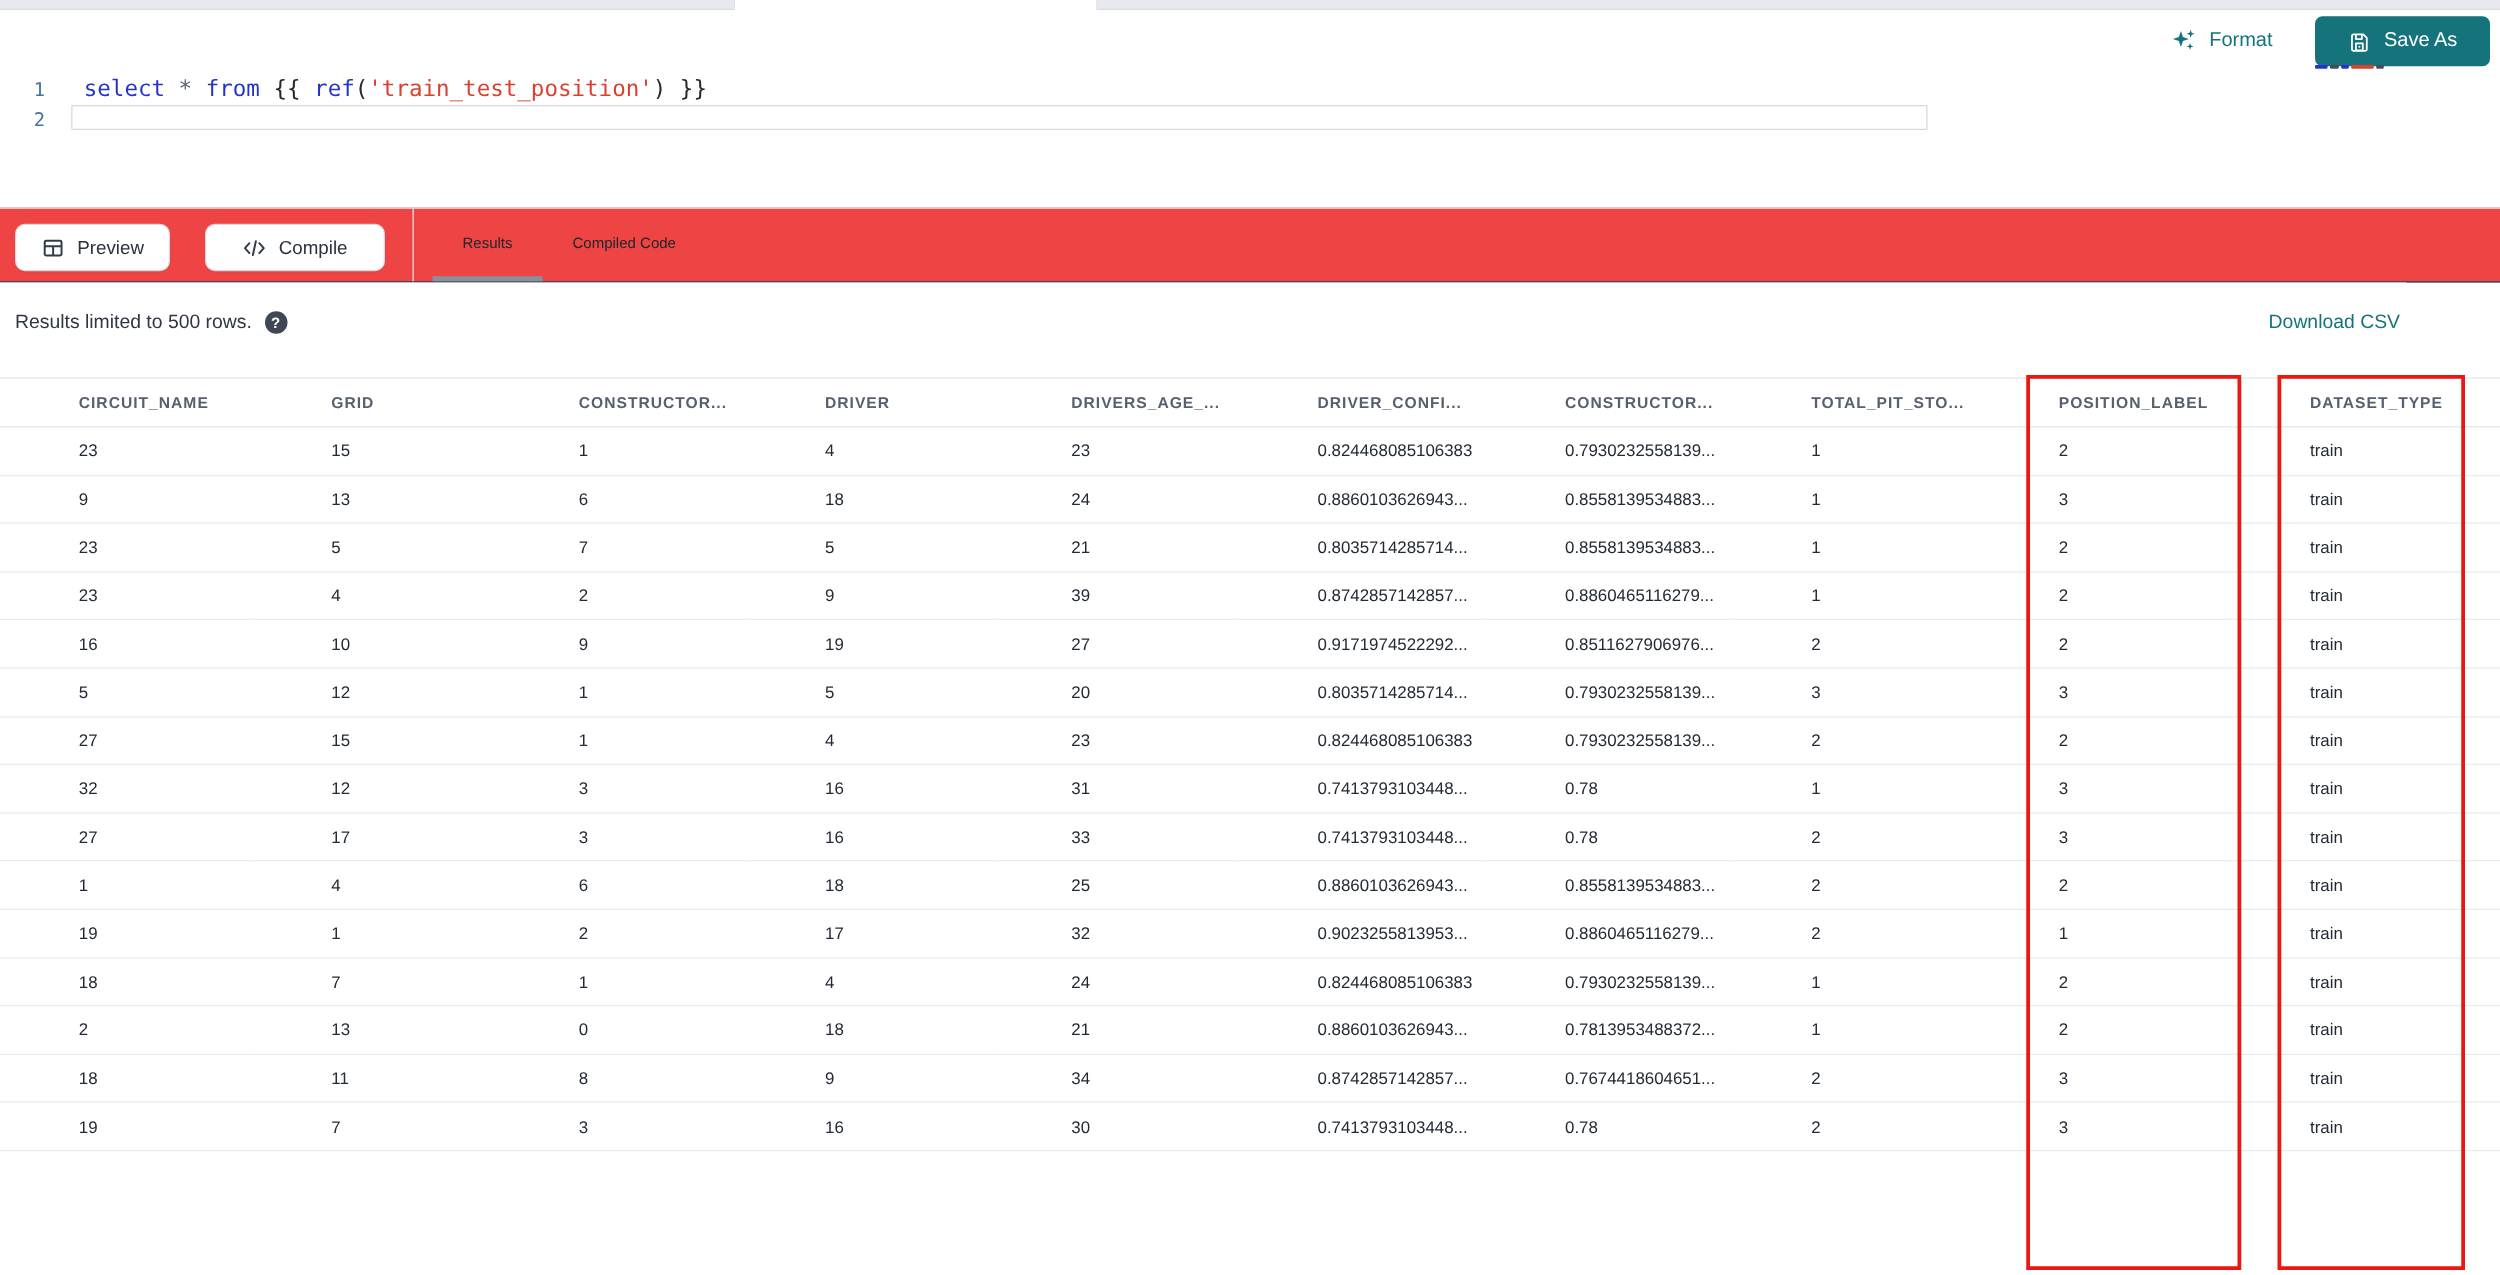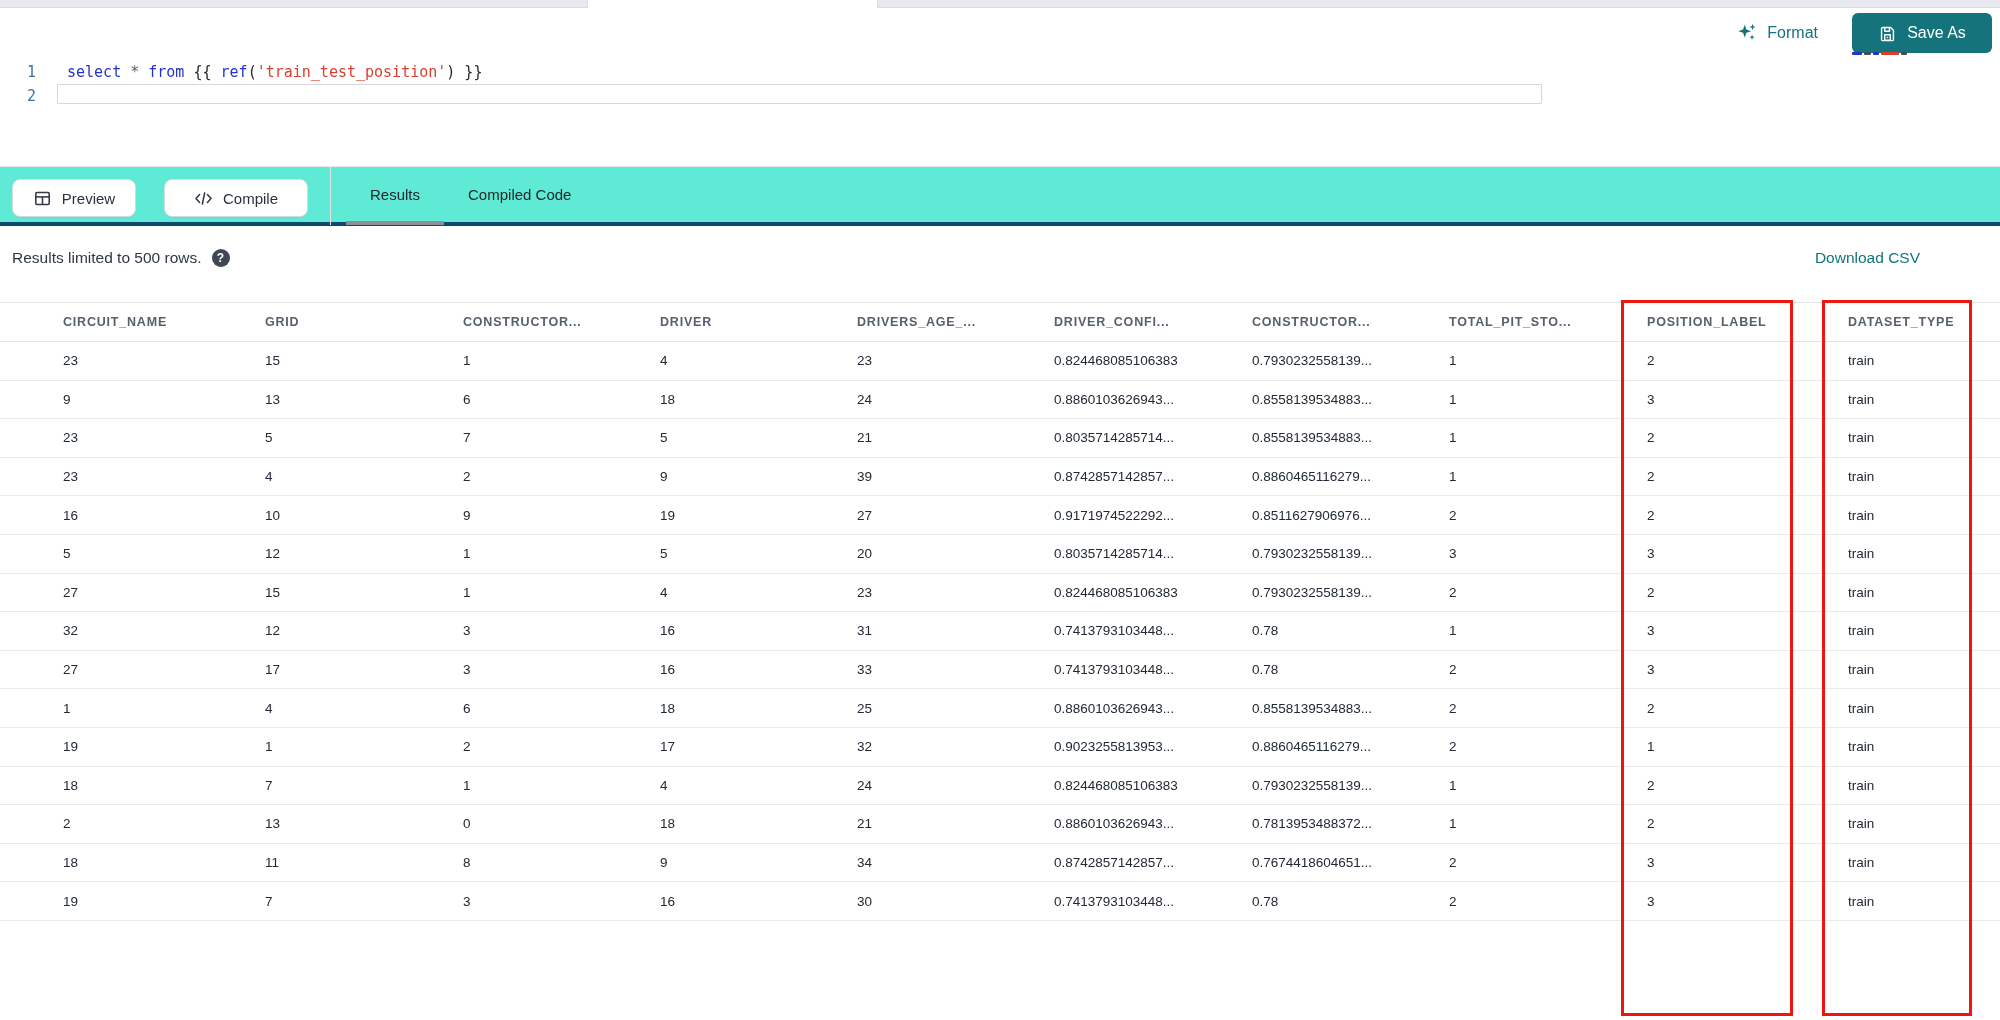"select * from {{" .code-line { font-size: 15px -> 18px }
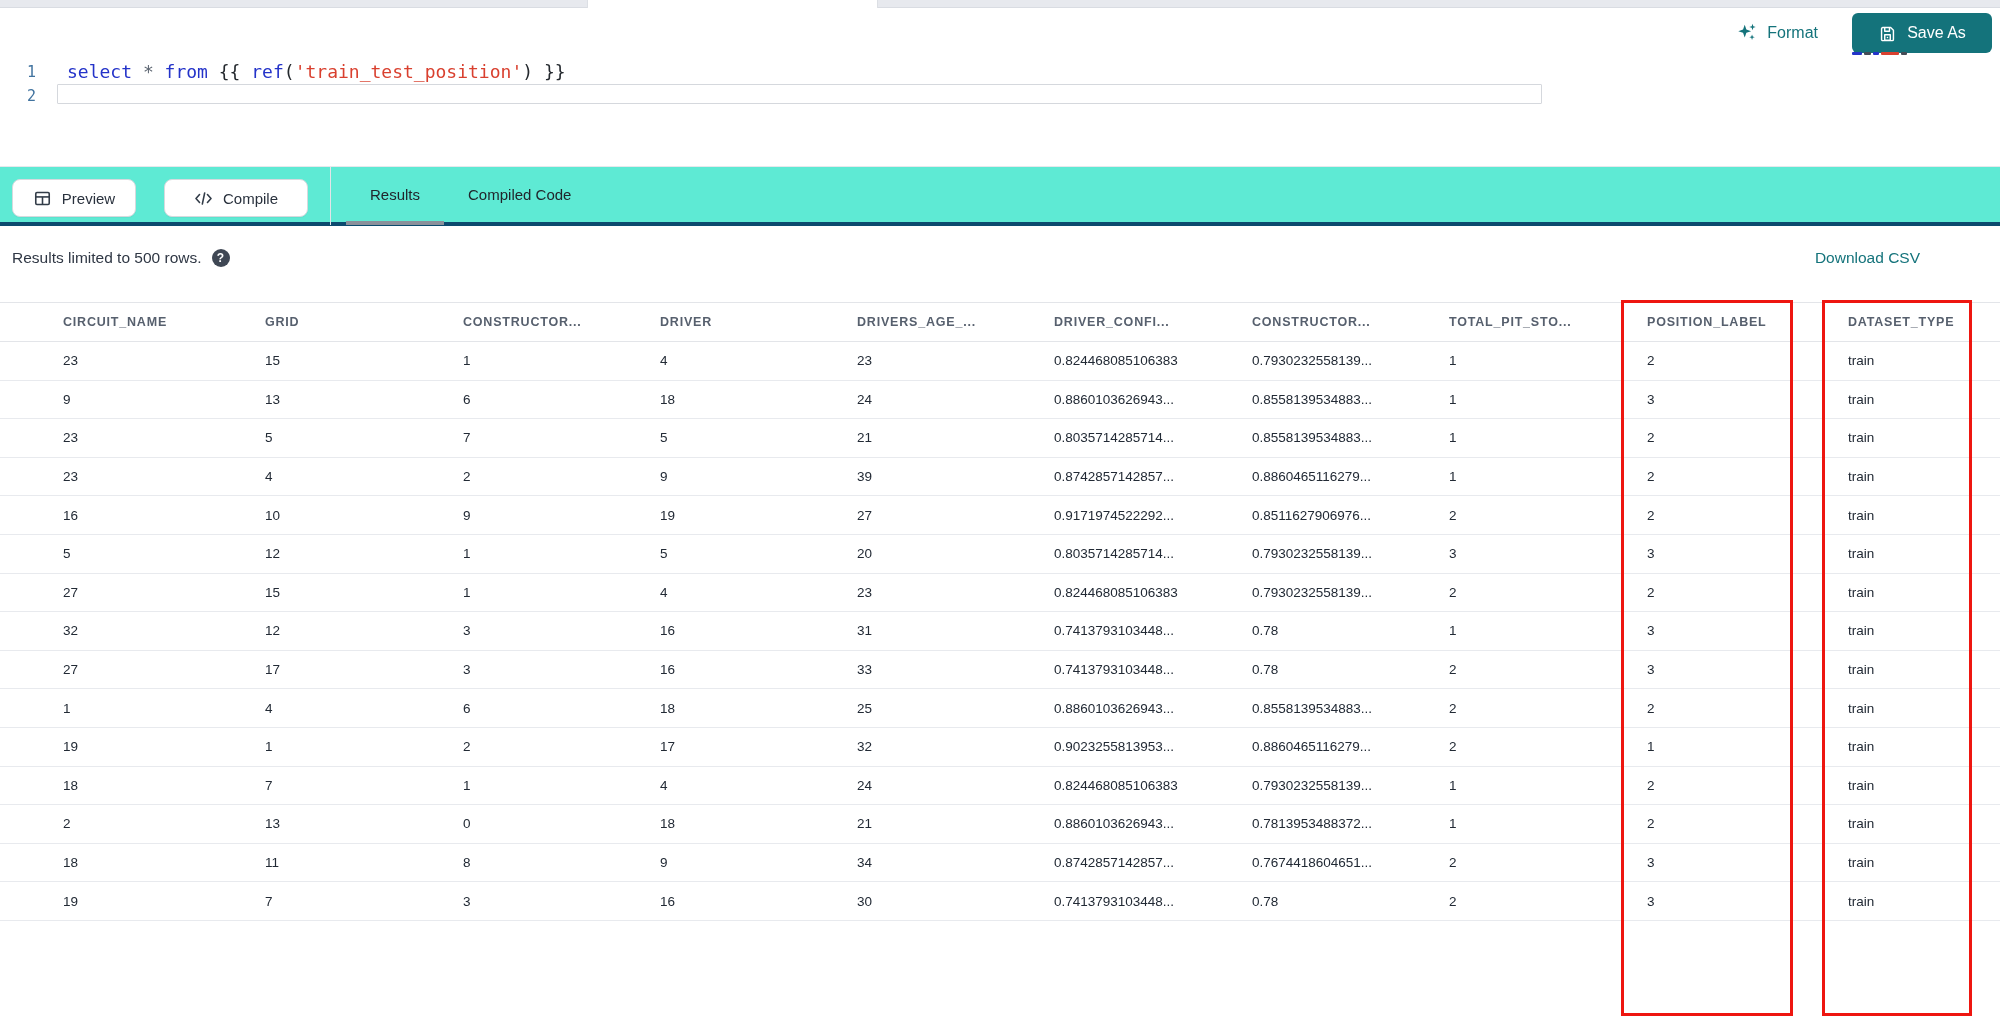"Preview" .band { background: #5eead4 -> #ef4444; border-bottom: 4px solid #0c4a6e -> 1px solid #0c4a6e }
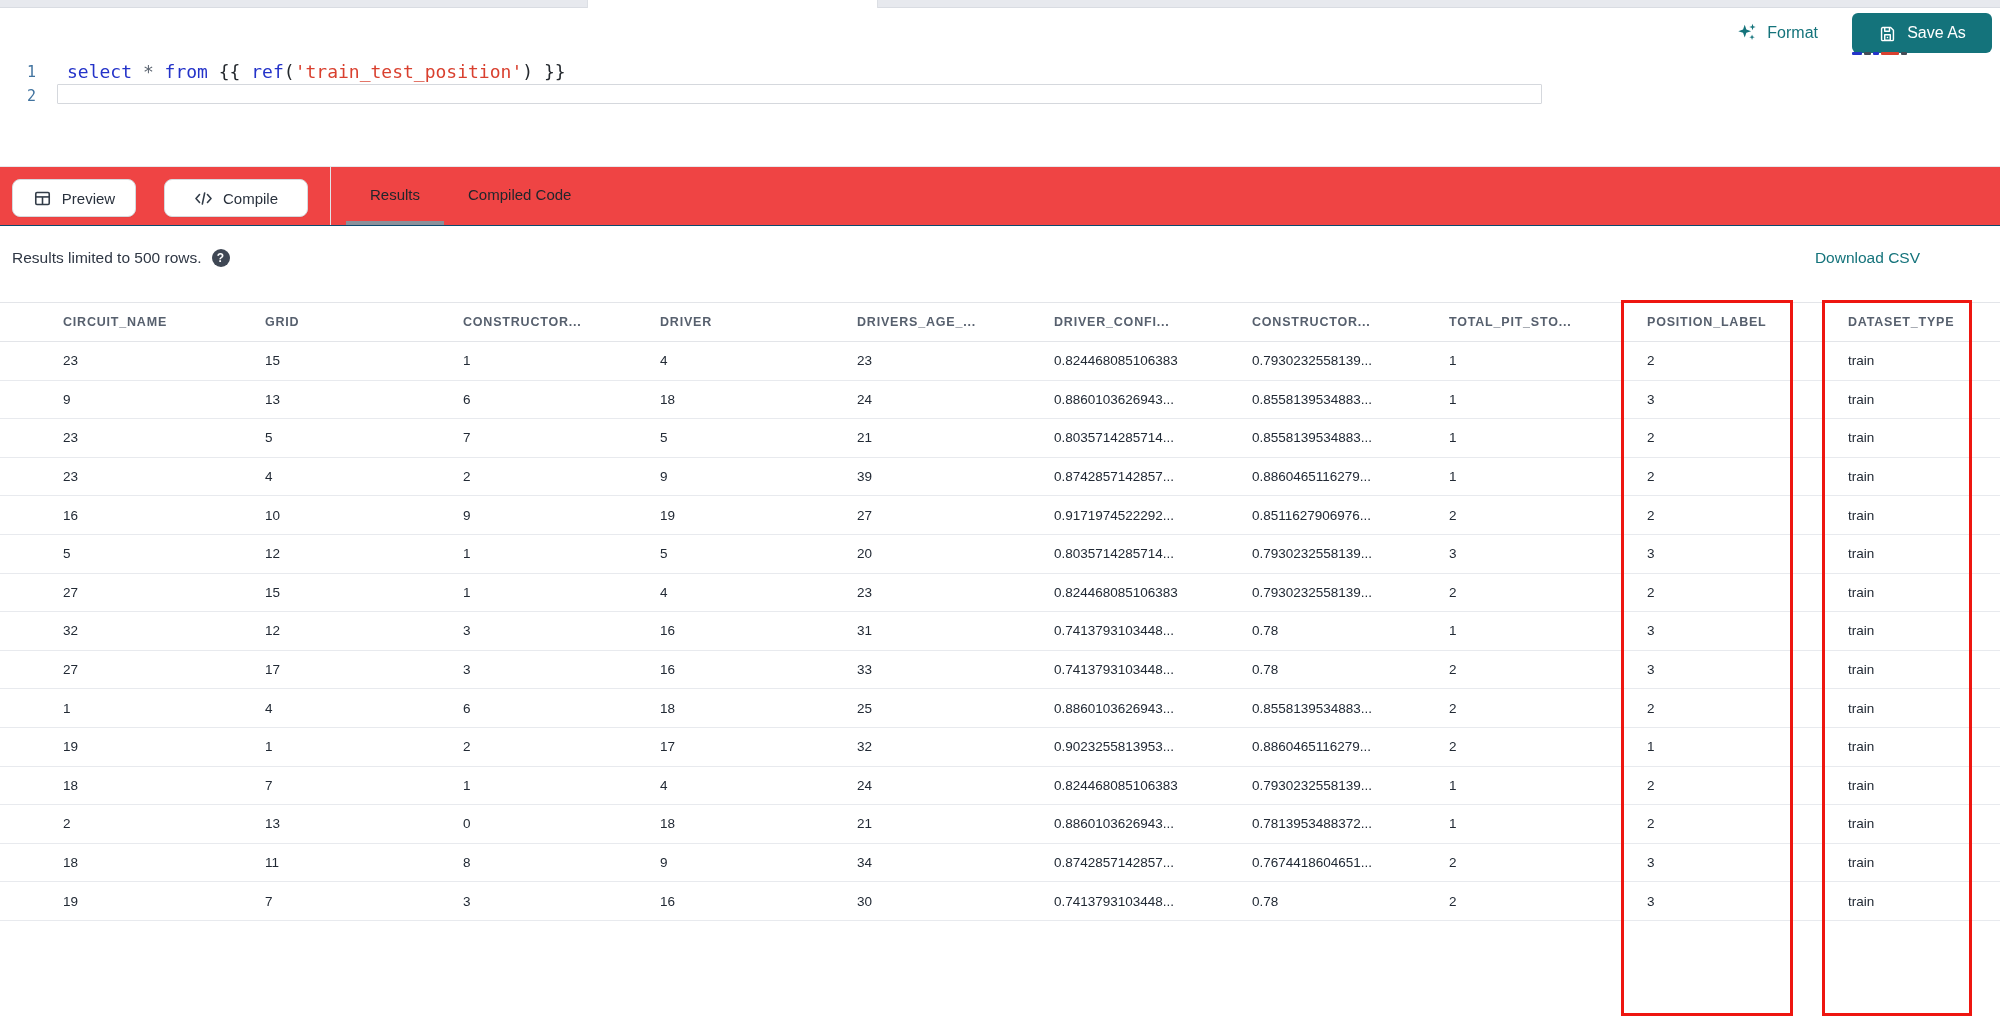"Results" .tab { font-size: 15px -> 12px }
